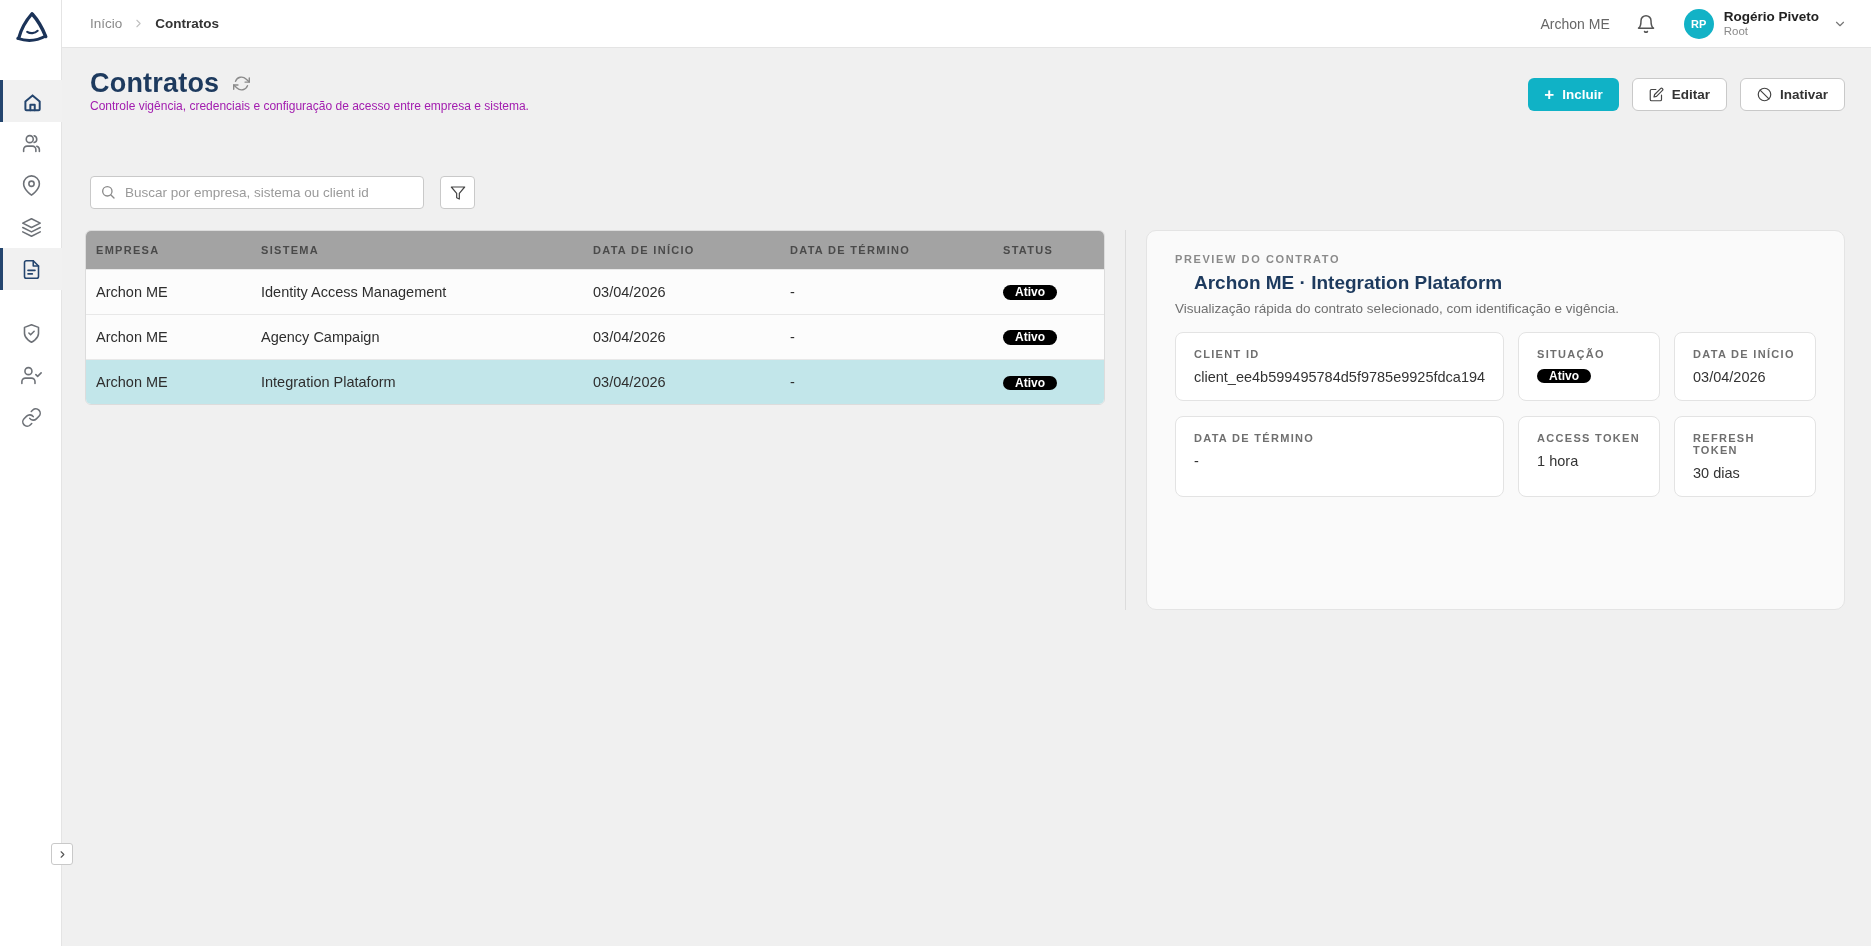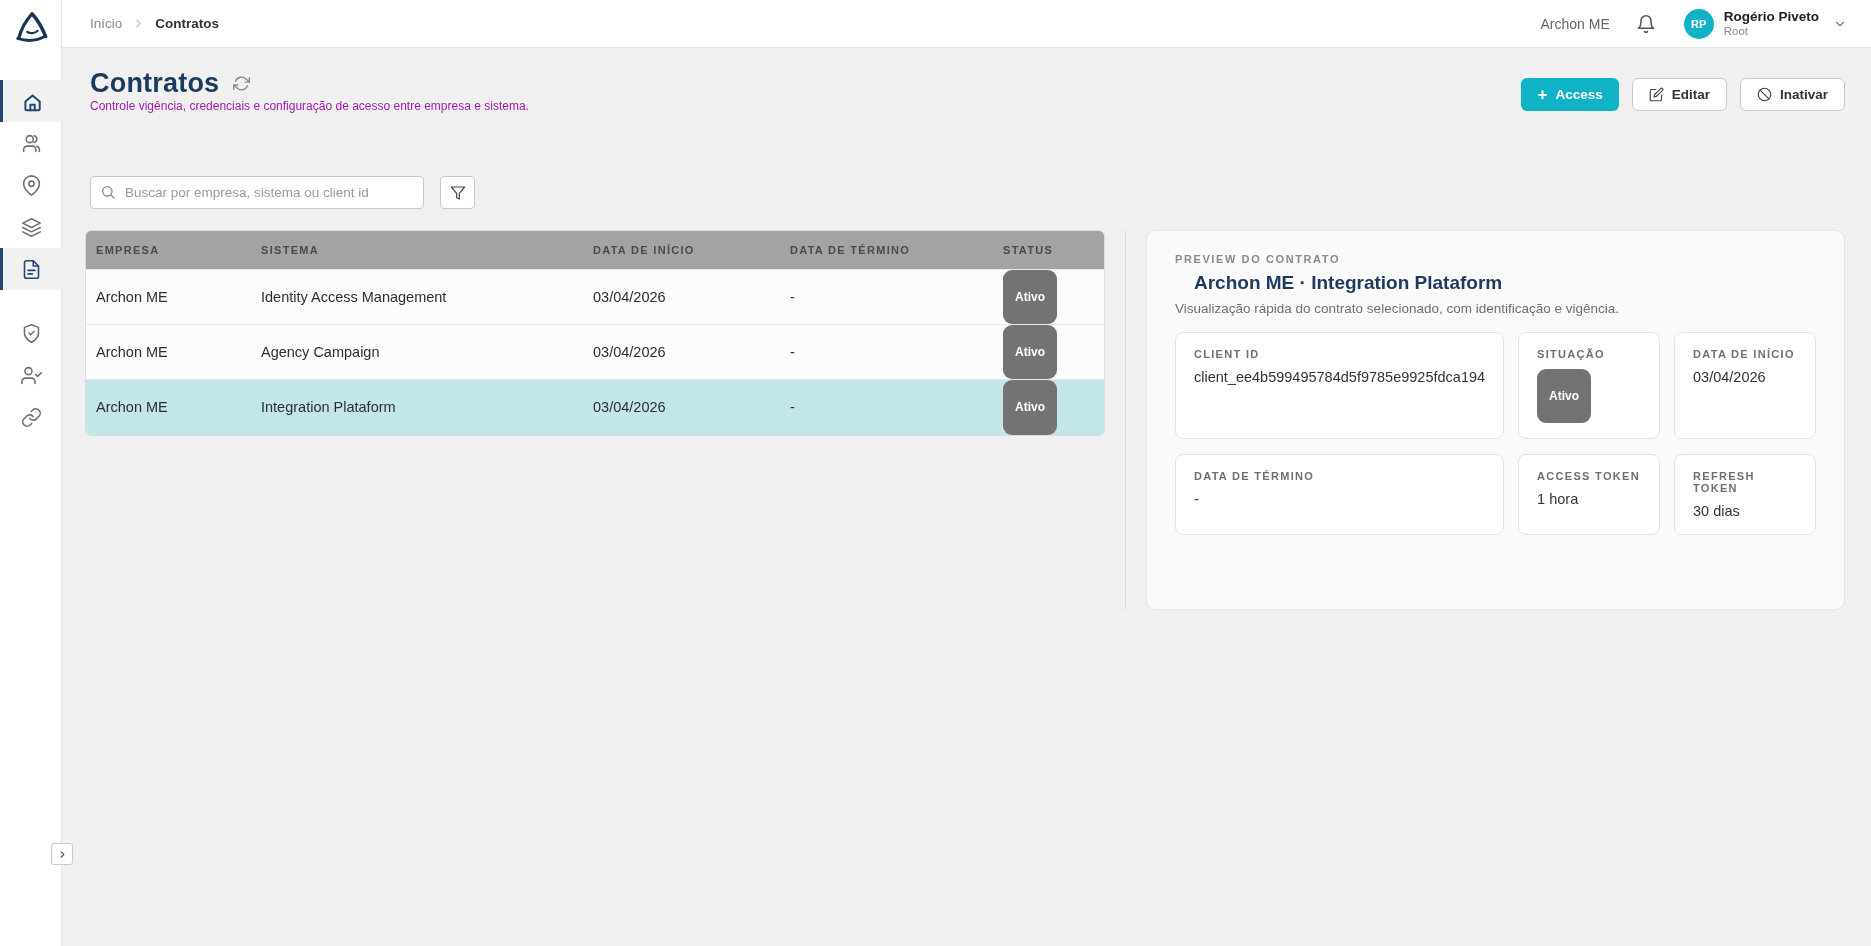"Access" span { text: Access -> Incluir }
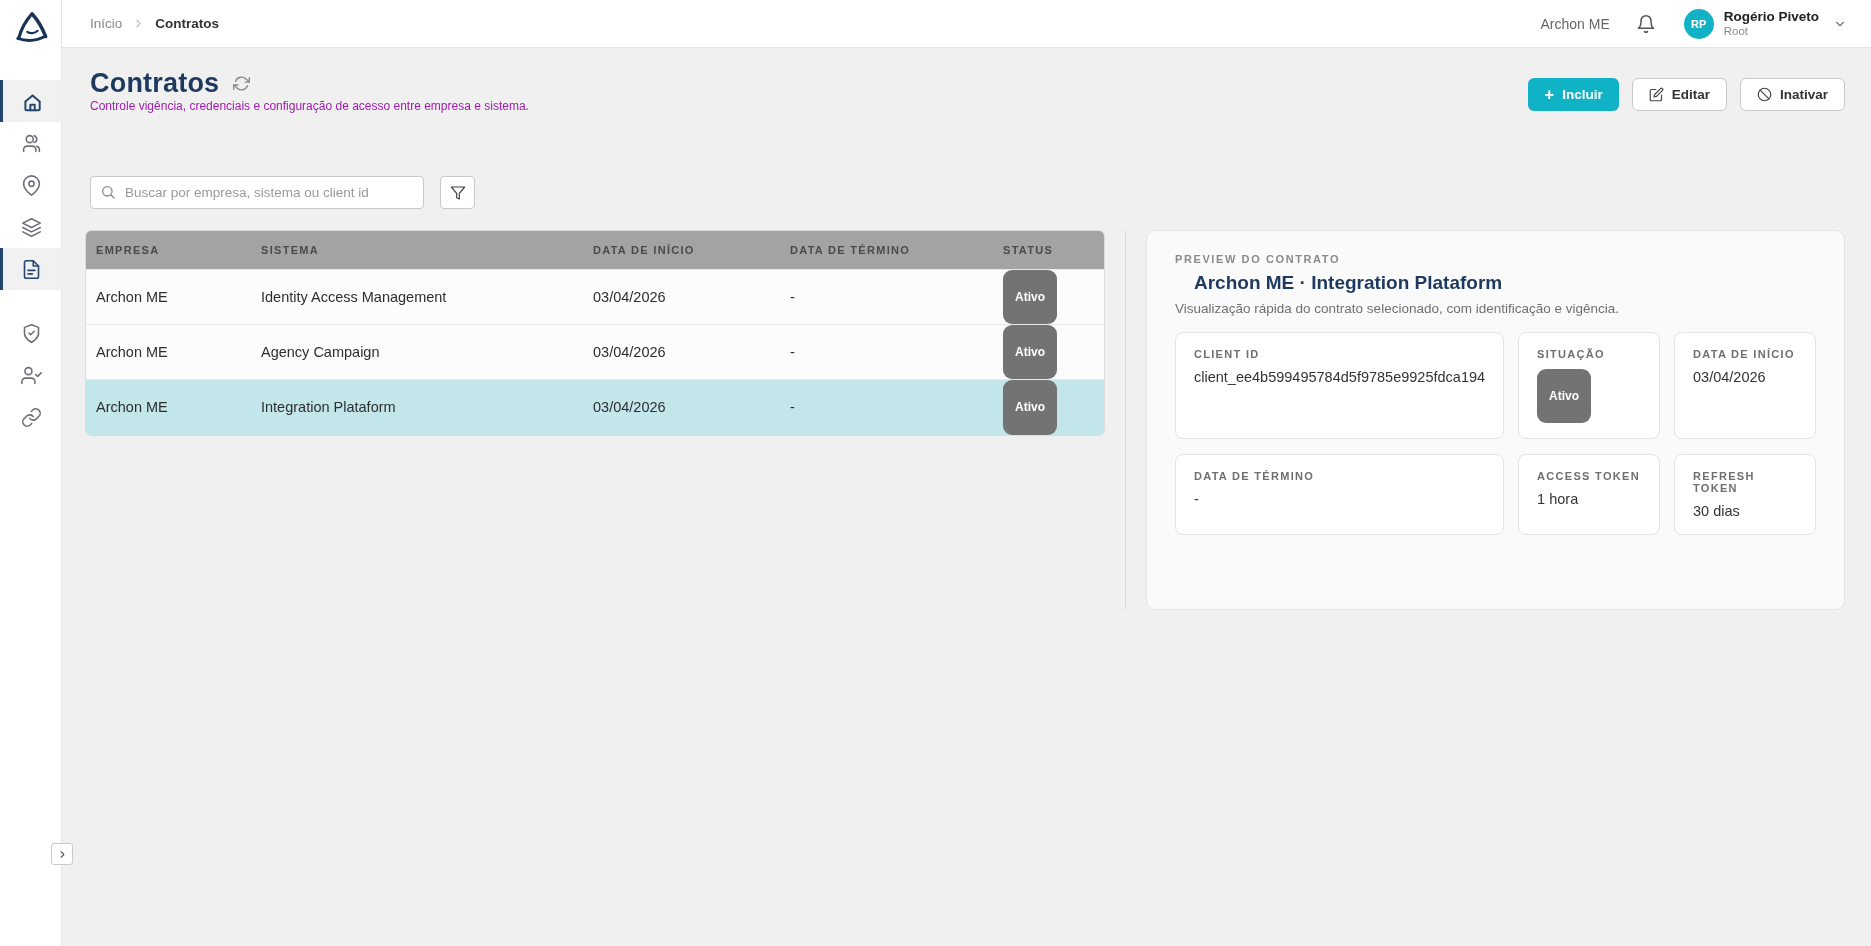"Ativo" .badge { background: #737373 -> #000000; padding: 20px 12px -> 0 12px }
